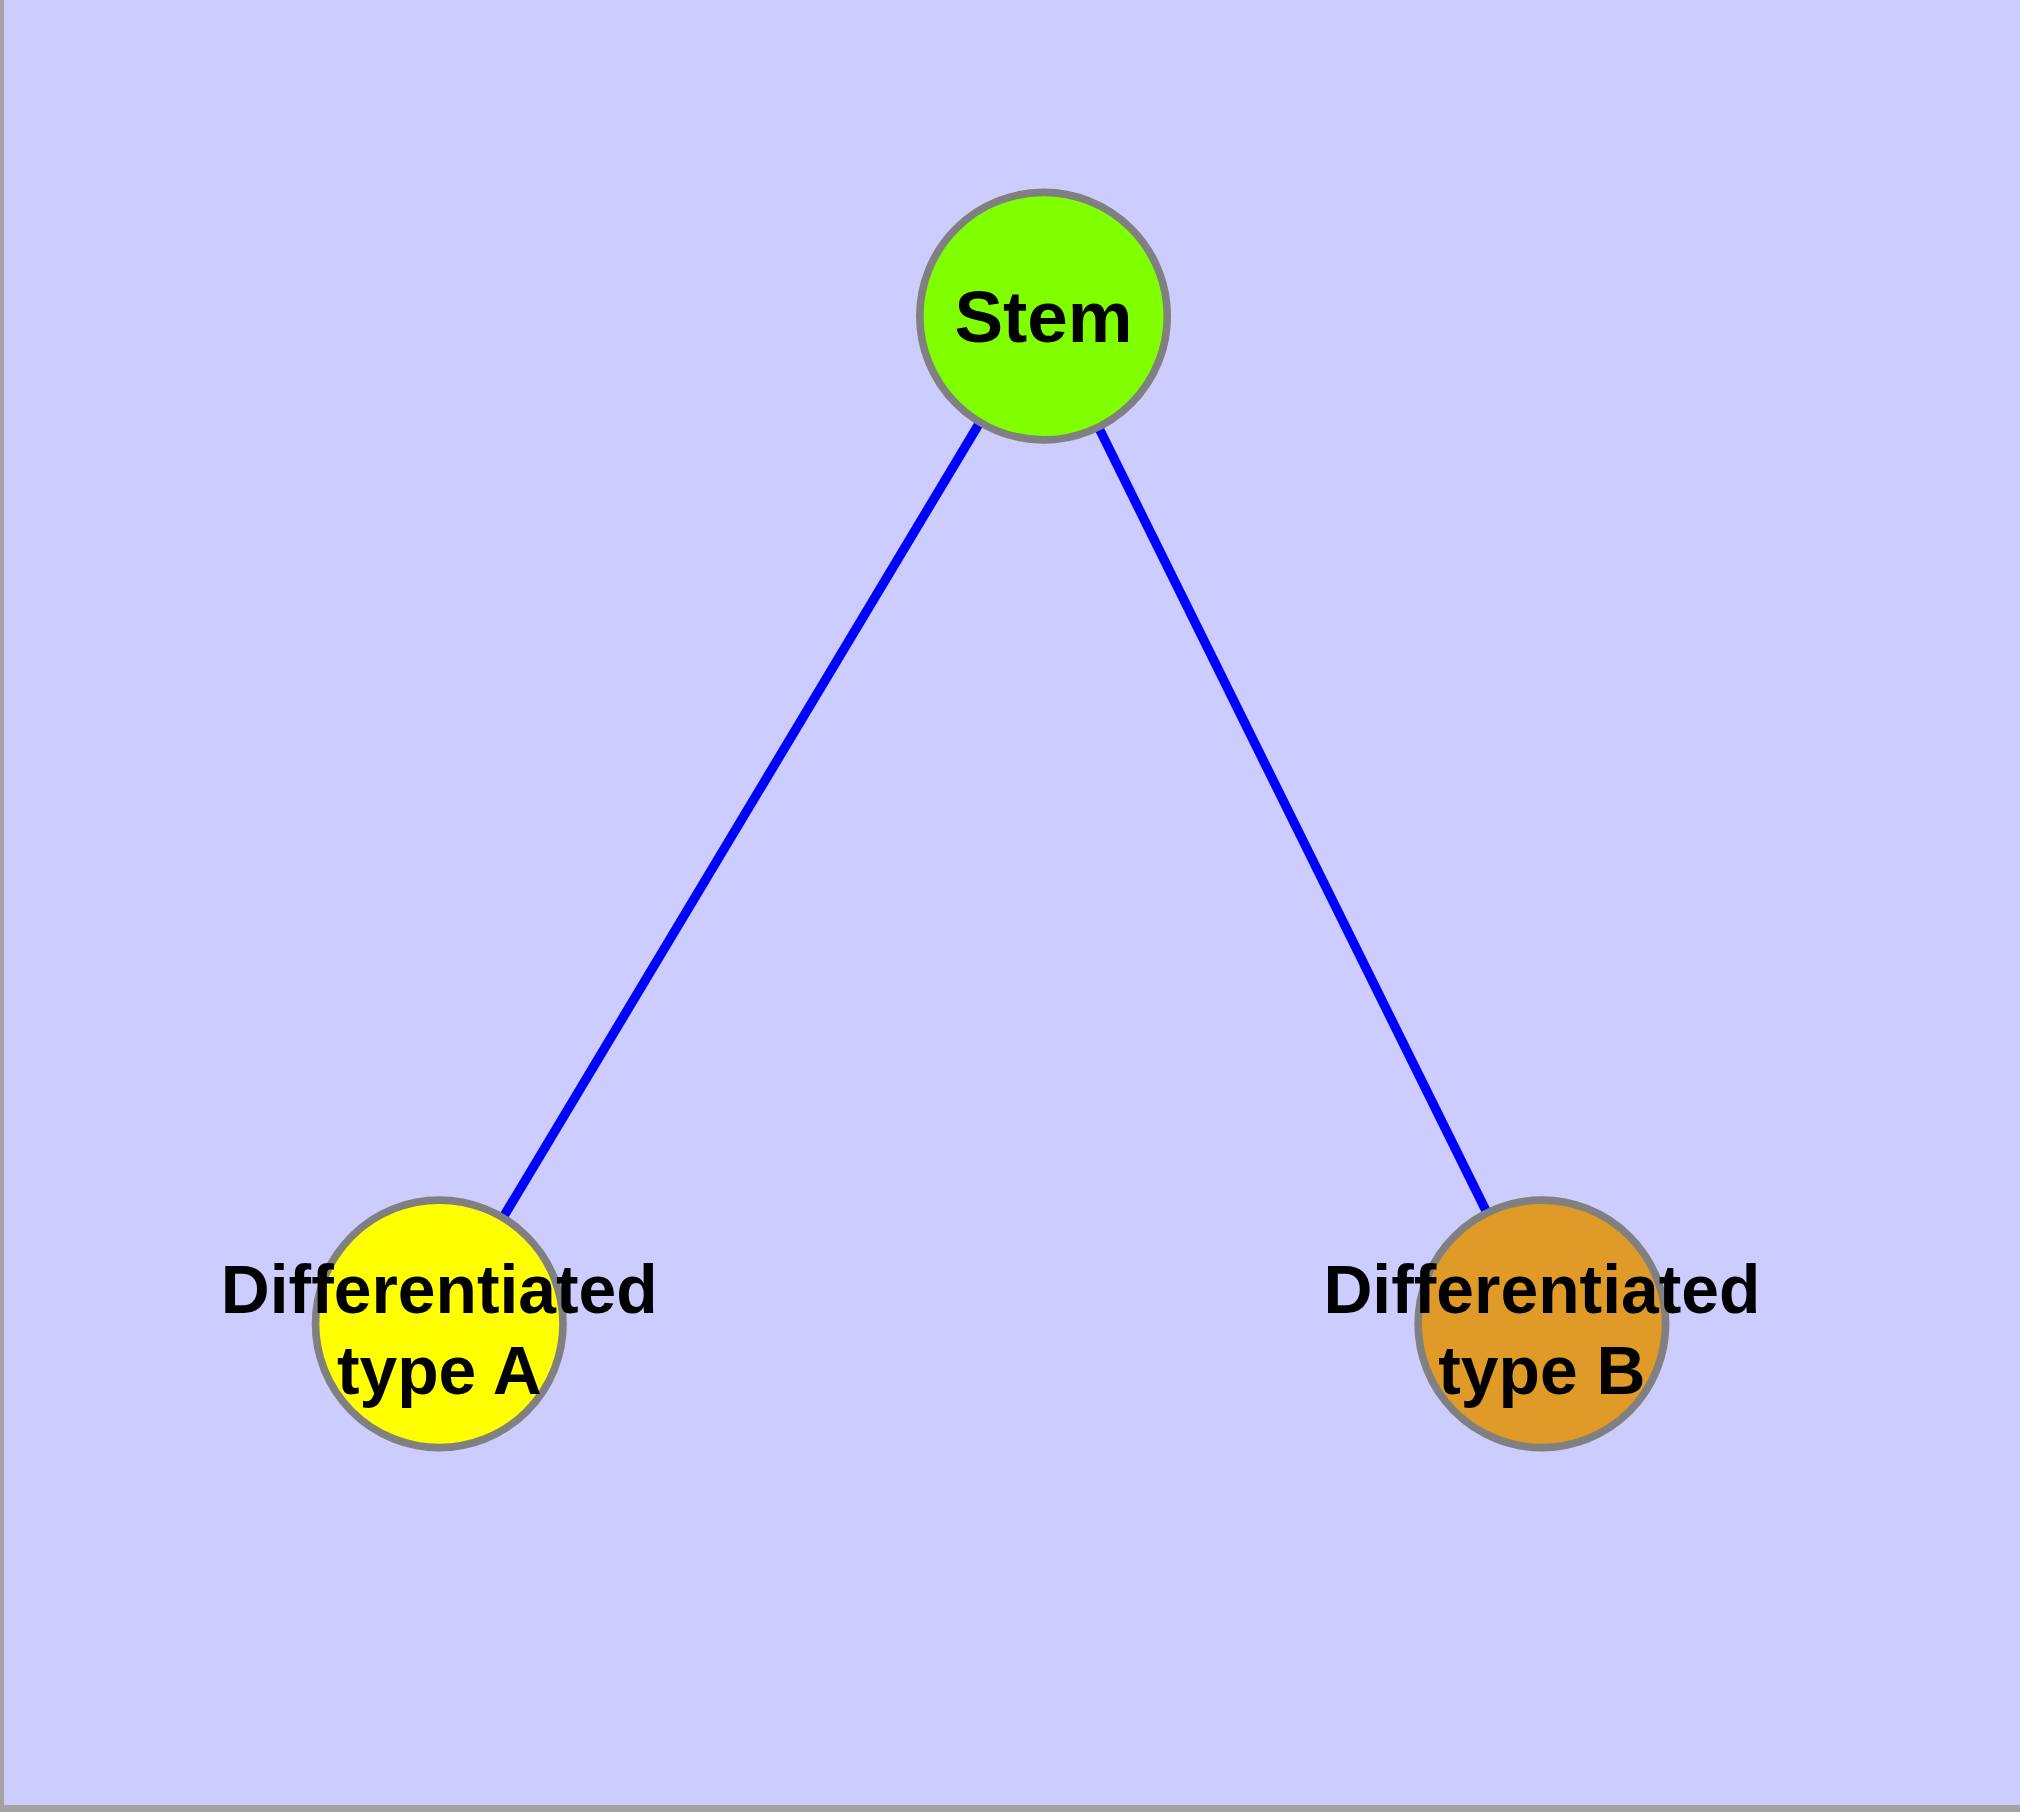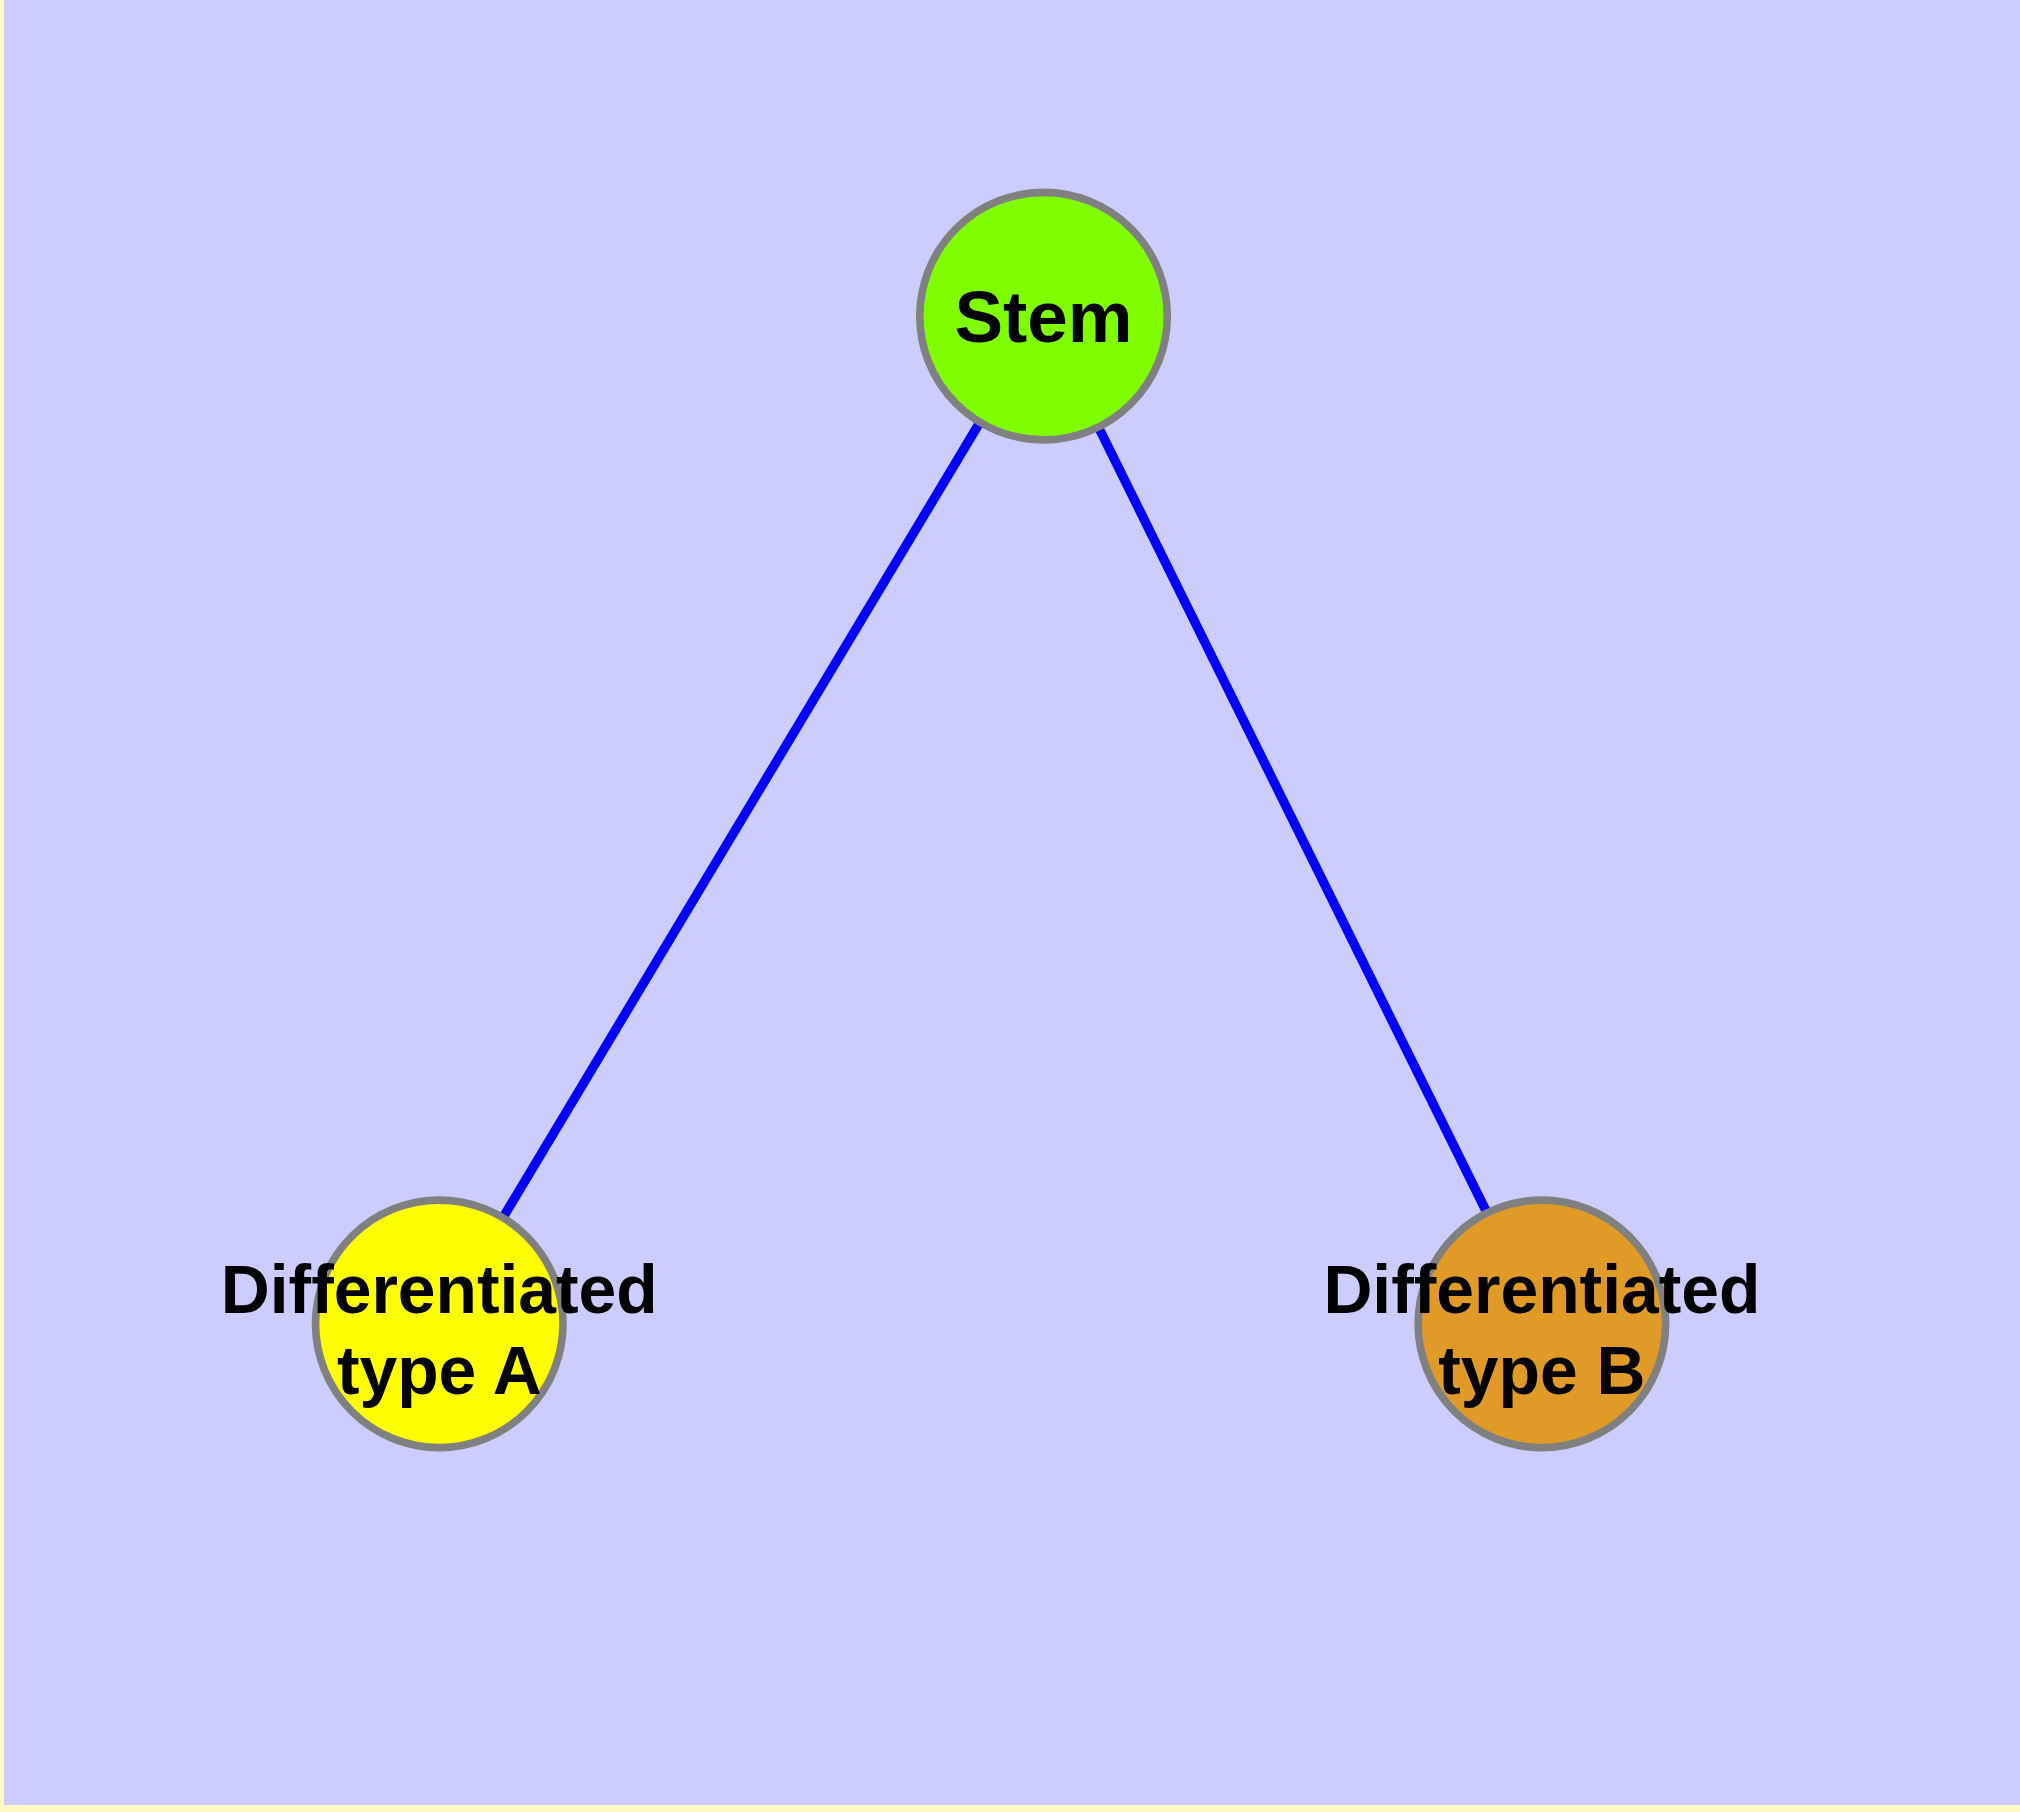"Stem" #canvas { background: #fef9c3 -> #a3a3a3 }
